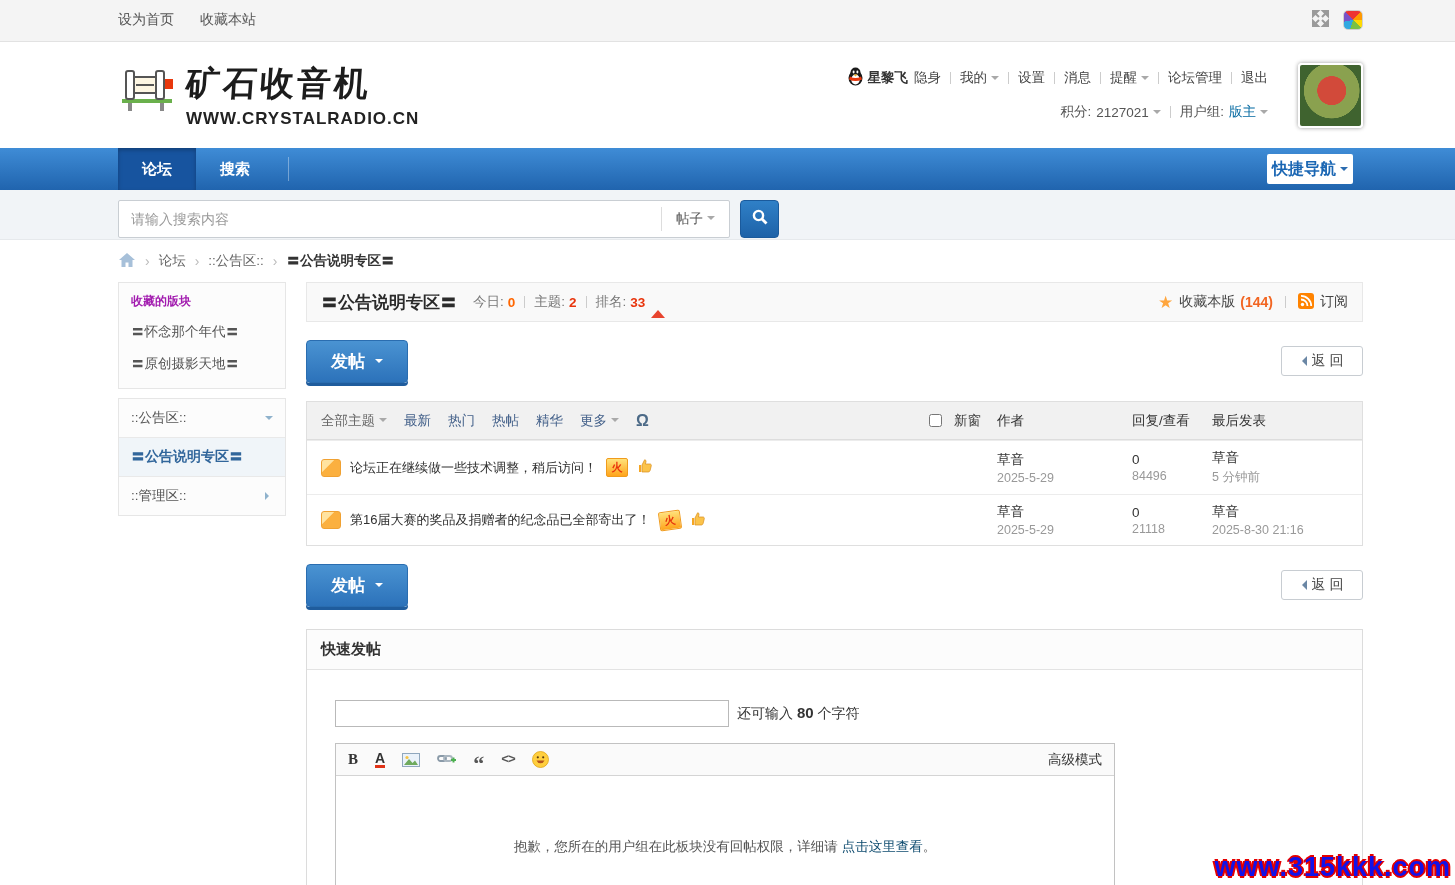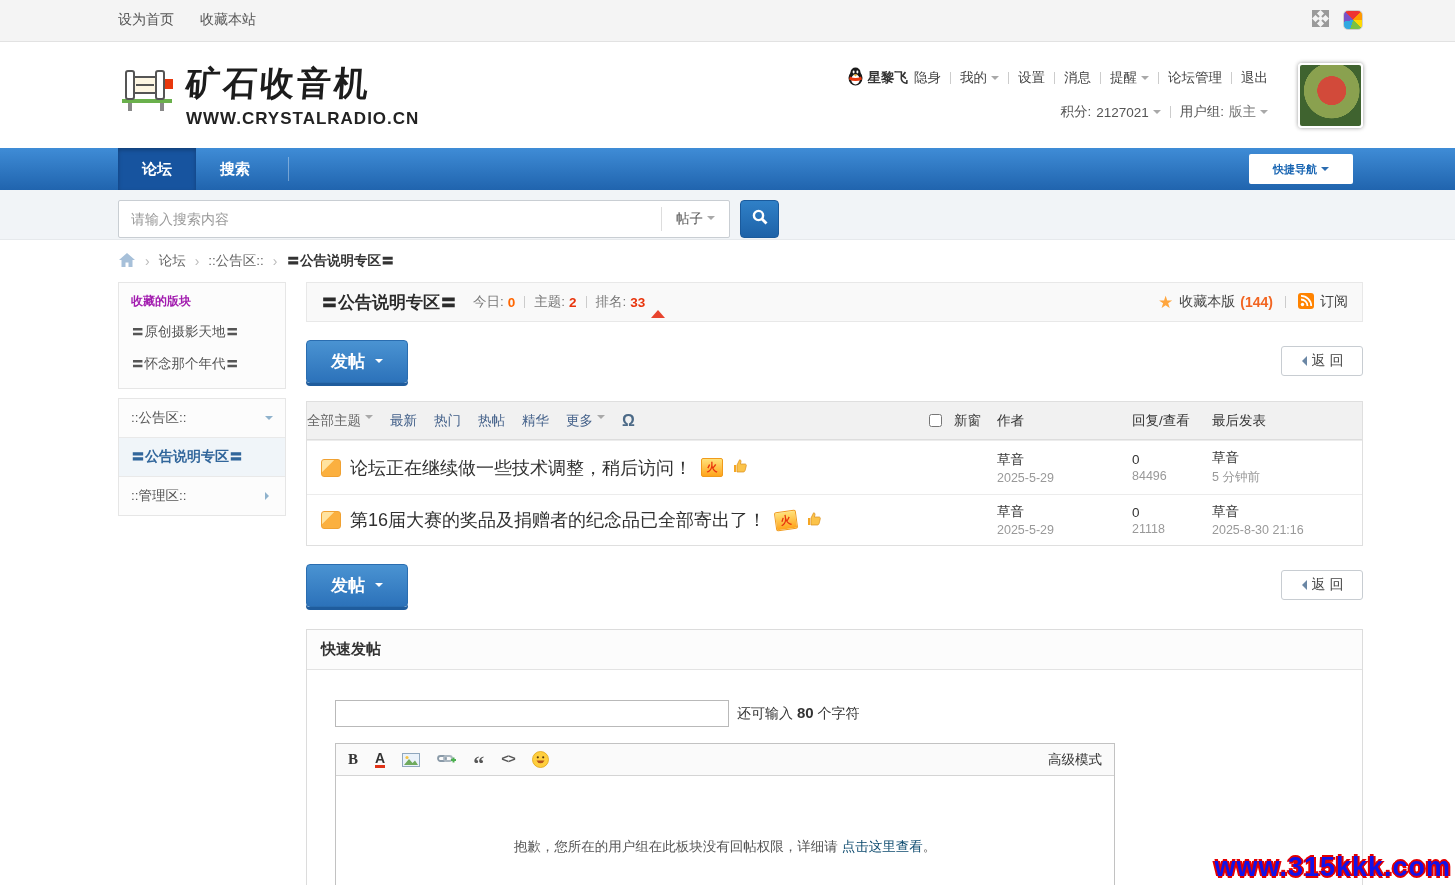"版主" a { color: #737373 -> #0369a1 }
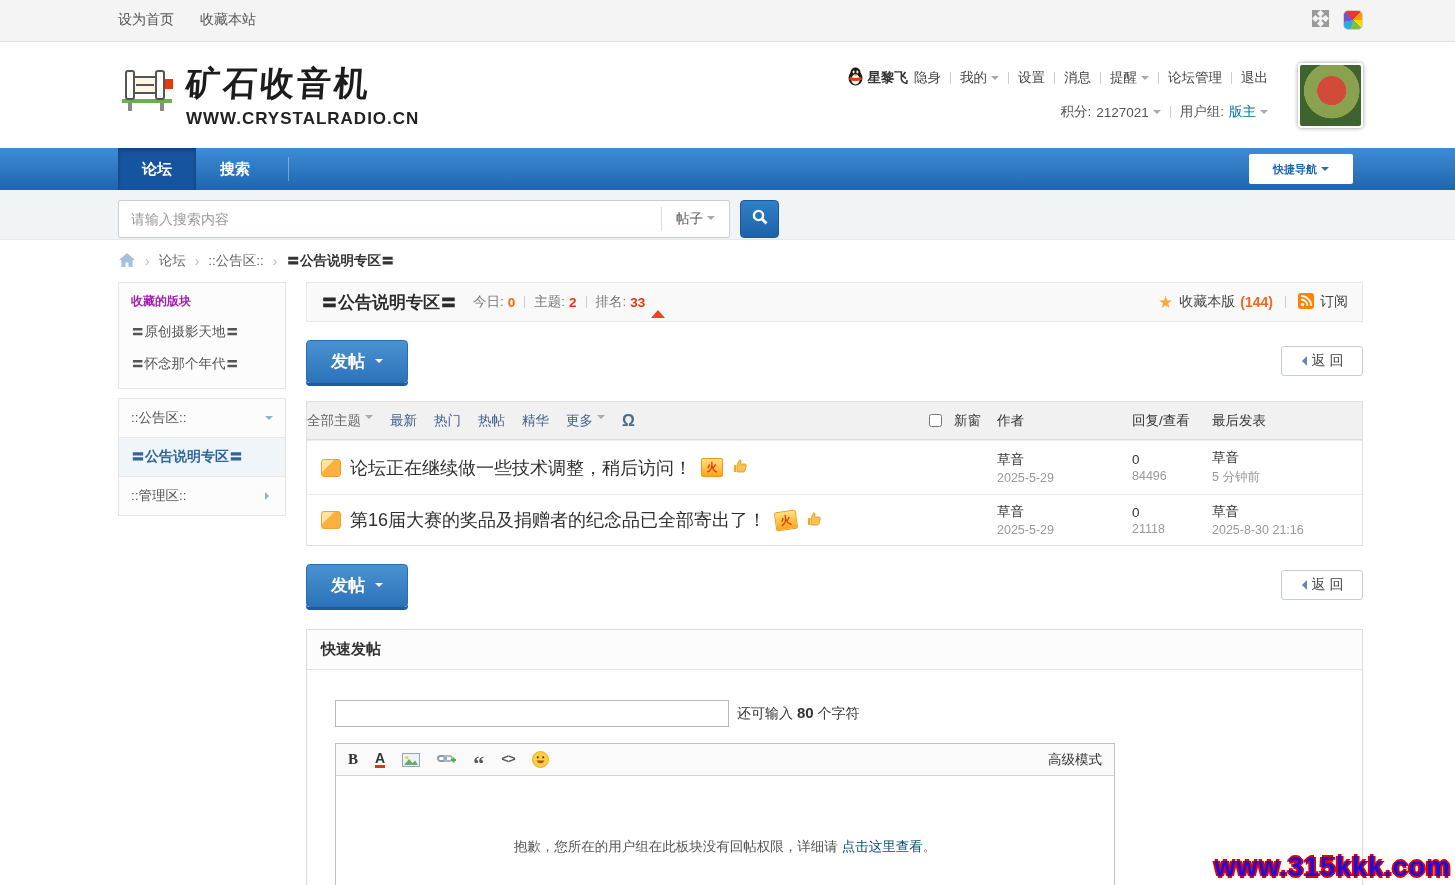"快捷导航" .quicknav { font-size: 11px -> 16px; padding: 0 24px -> 0 5px }
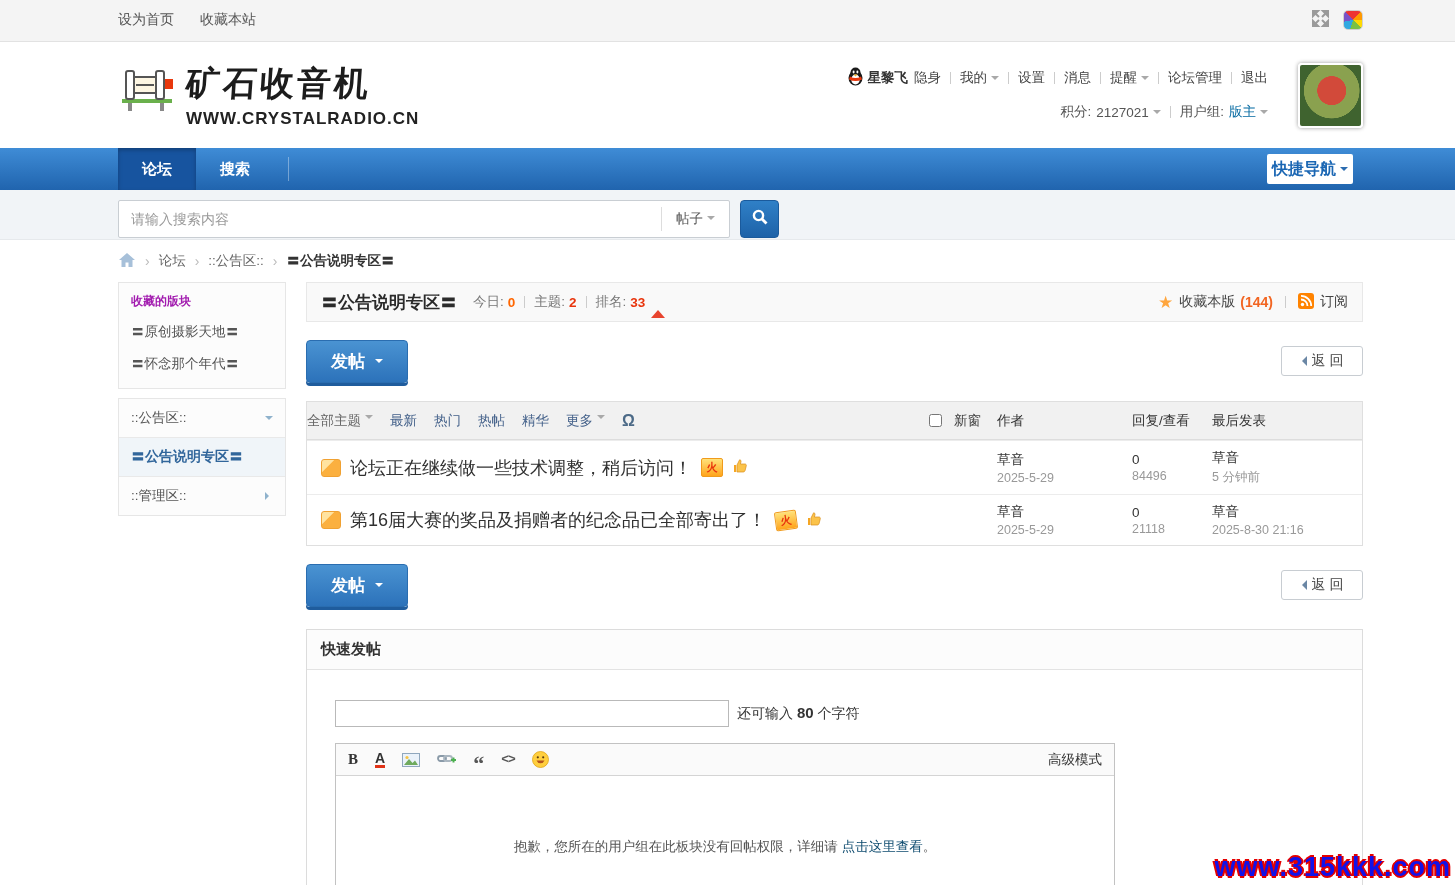"〓原创摄影天地〓" a { order: before "〓怀念那个年代〓" -> after "〓怀念那个年代〓" }
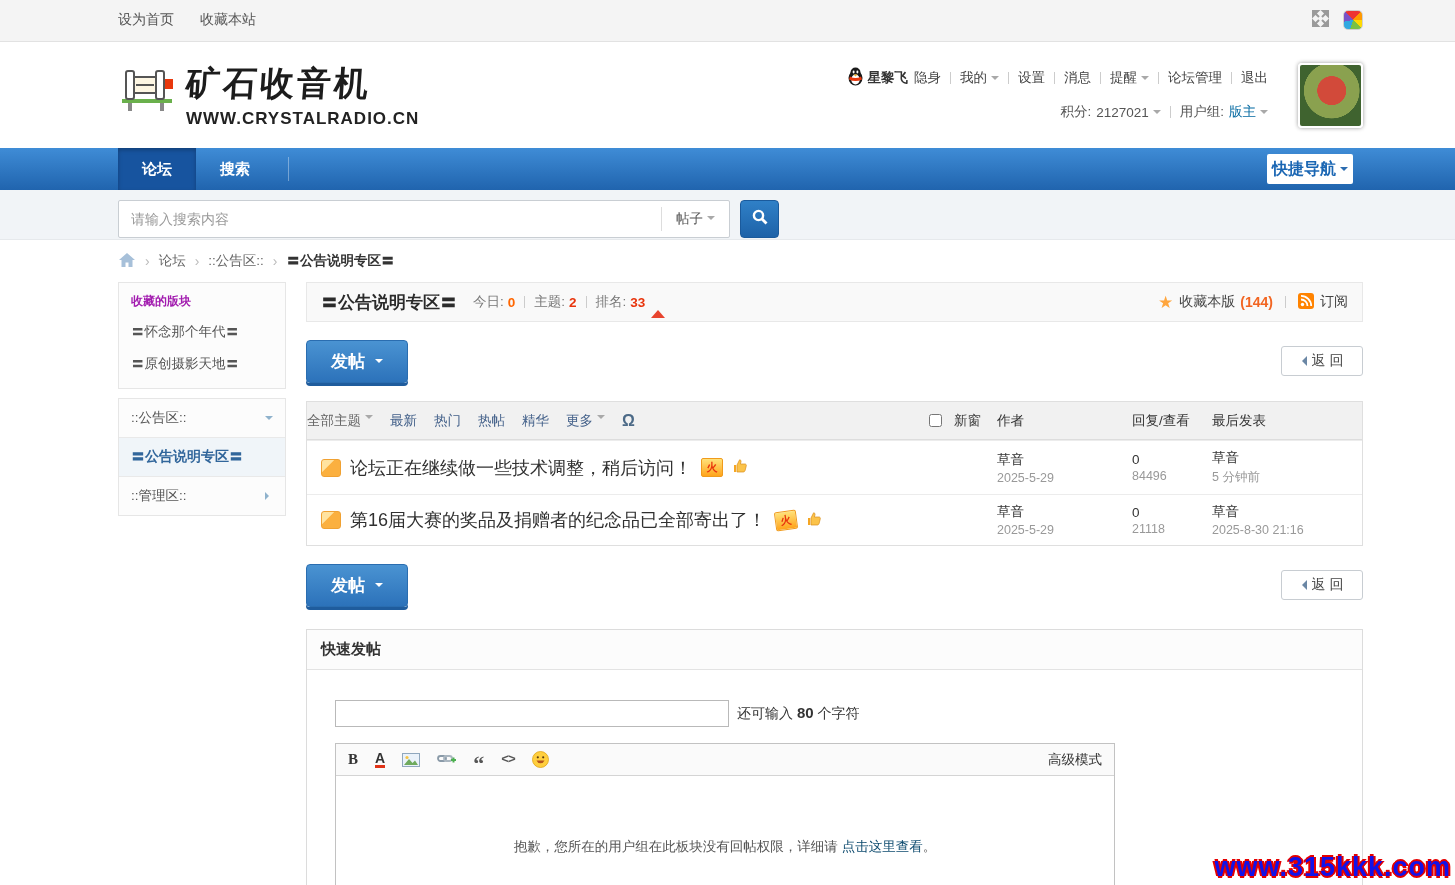"全部主题" .tl-filters { align-items: flex-start -> center; padding-left: 0 -> 14px }
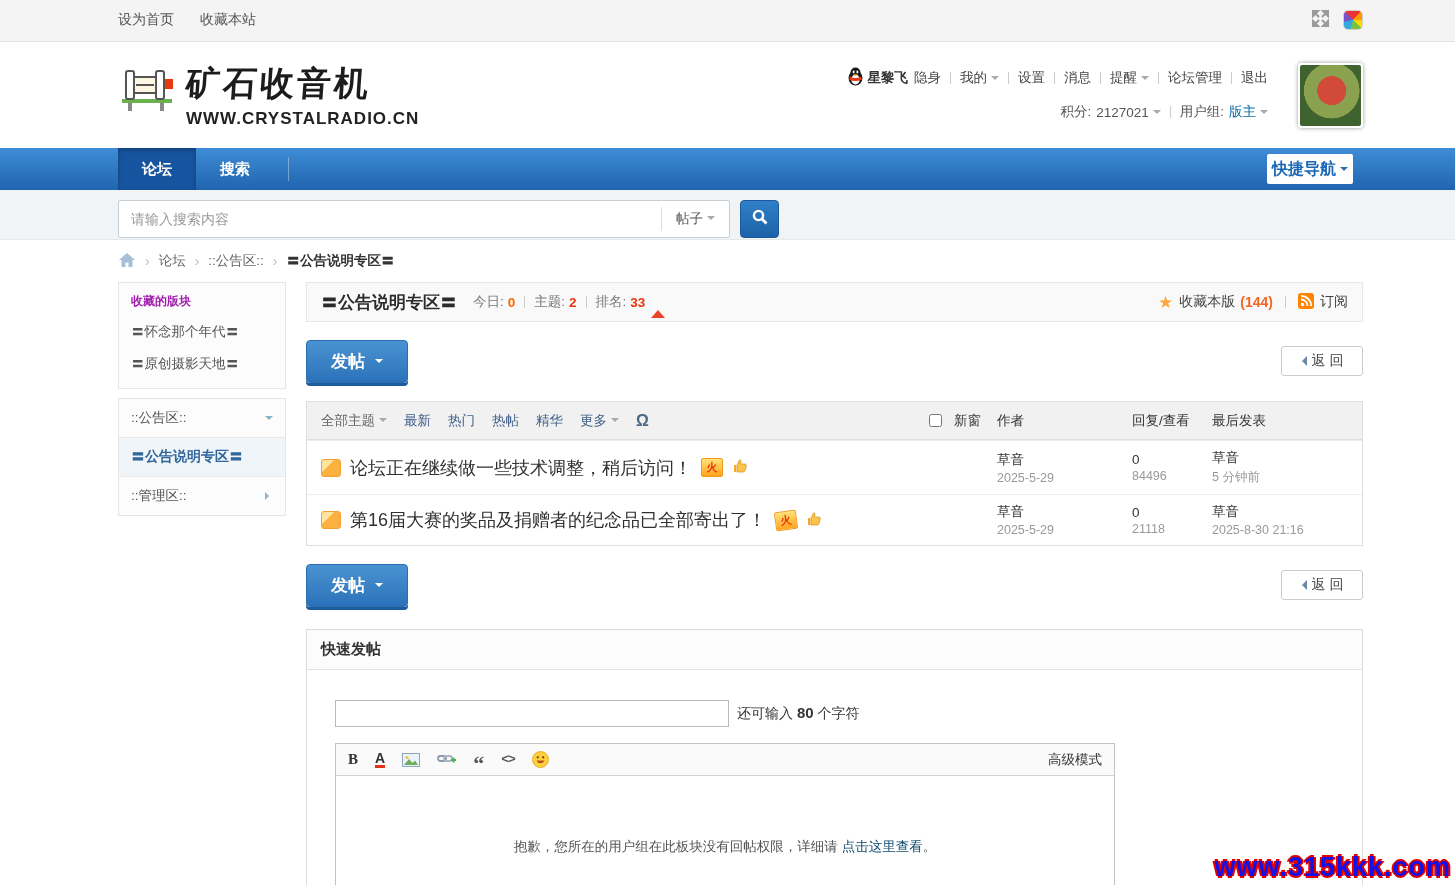"论坛正在继续做一些技术调整，稍后访问！" .thread-title { font-size: 18px -> 13px }
